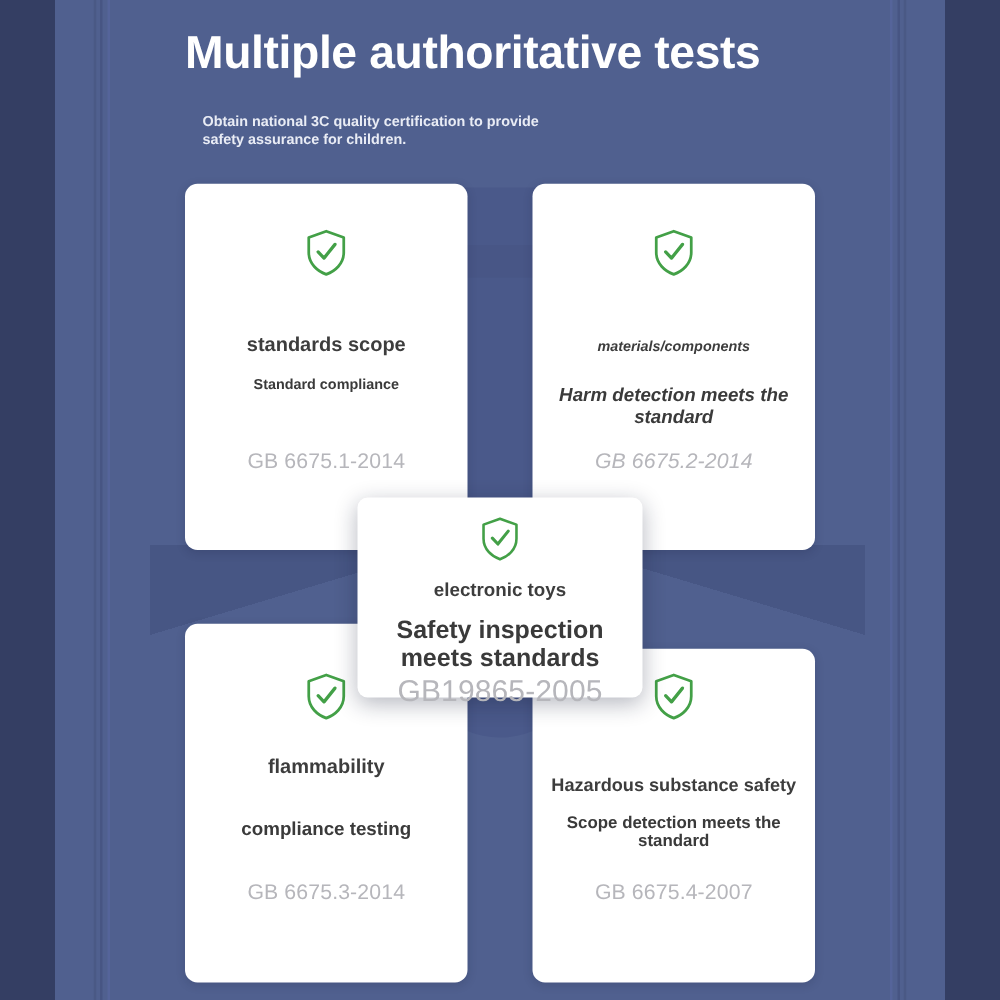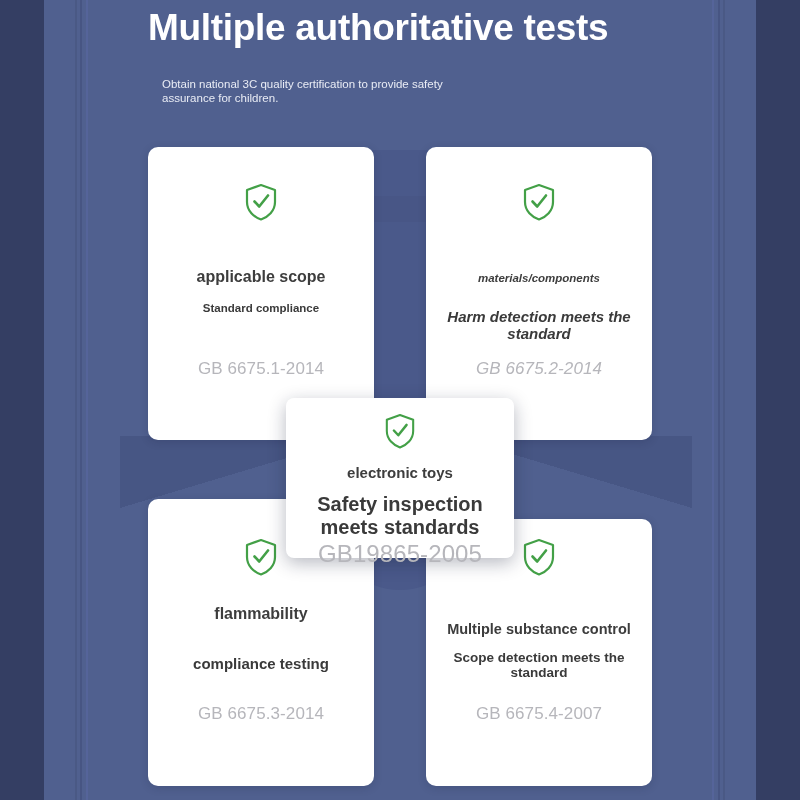"Multiple authoritative tests" .header { top: 8px -> 22px }
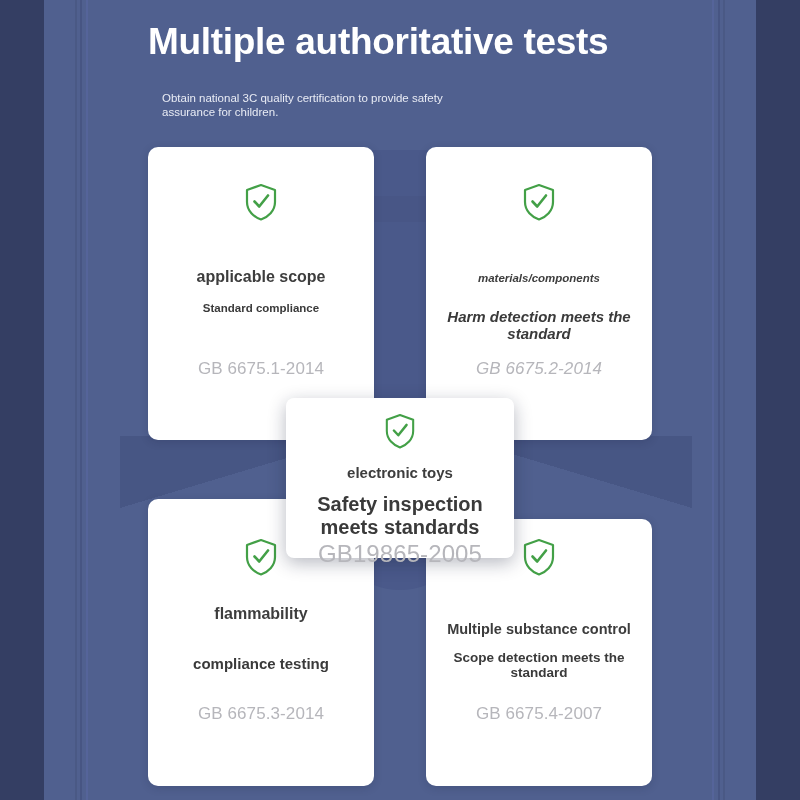"Obtain national 3C quality certification" .page-subtitle { font-weight: normal -> bold }
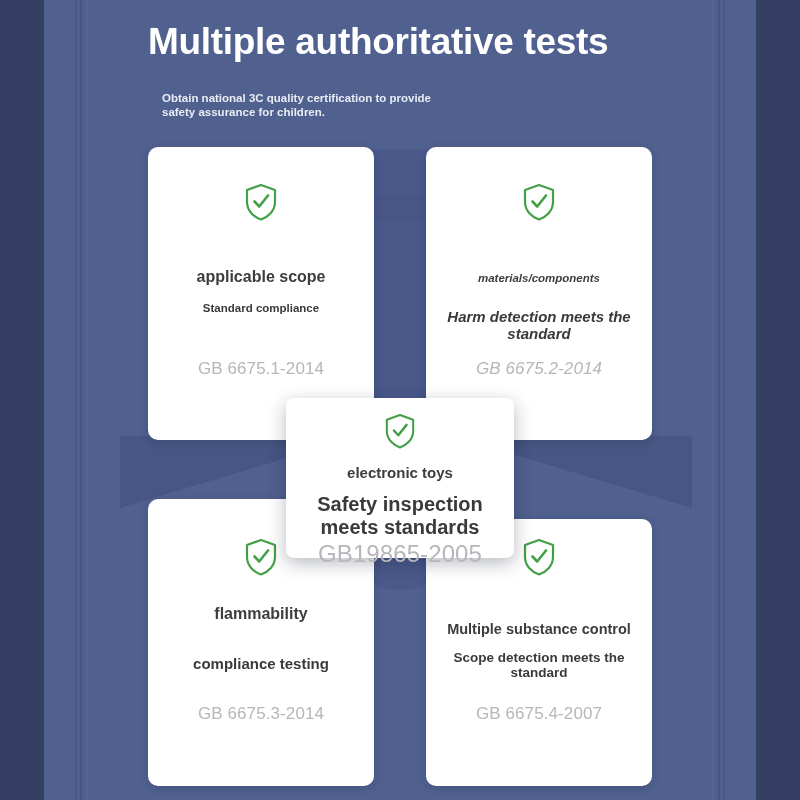"applicable scope" div.card-eyebrow { text: applicable -> standards }
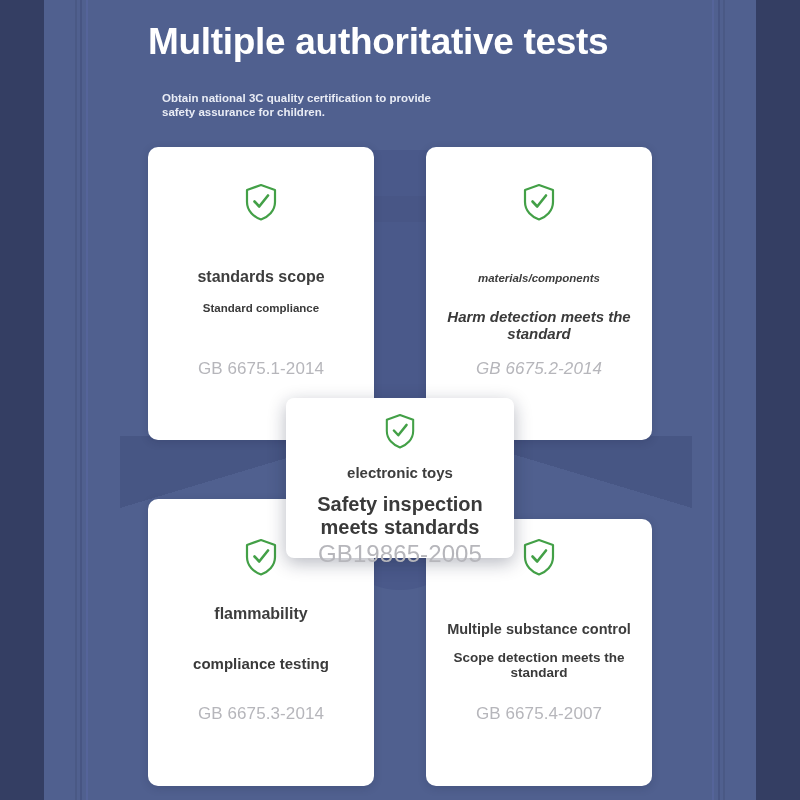"Multiple substance control" div.card-eyebrow { text: Multiple substance control -> Hazardous substance safety }
